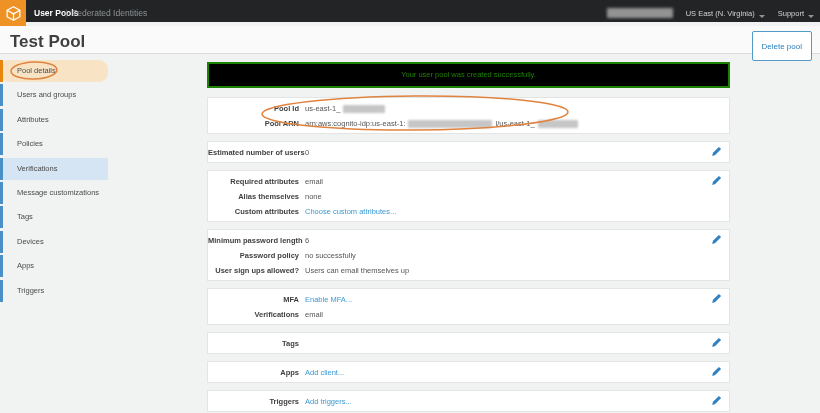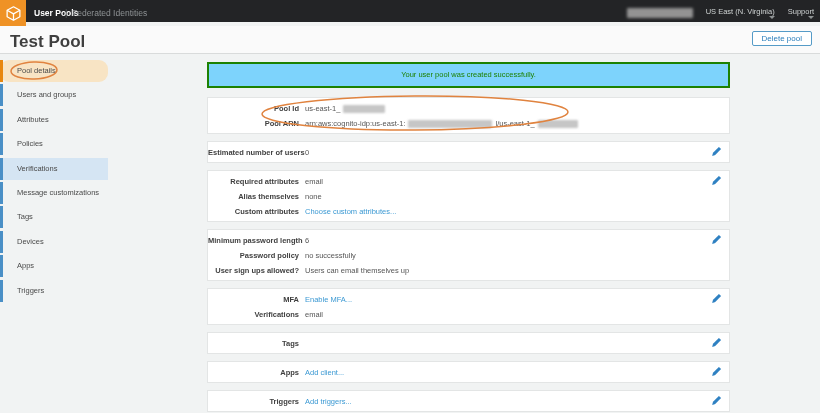"US East (N. Virginia)" .nav-item { flex-direction: column -> none }
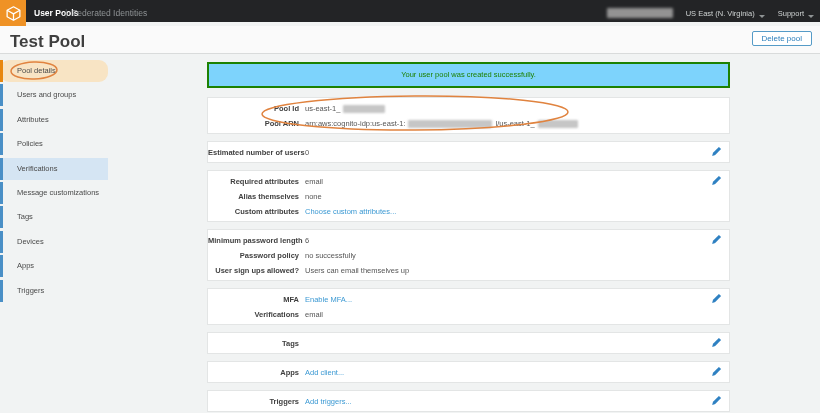"Delete pool" .delete-btn { height: 15px -> 30px }
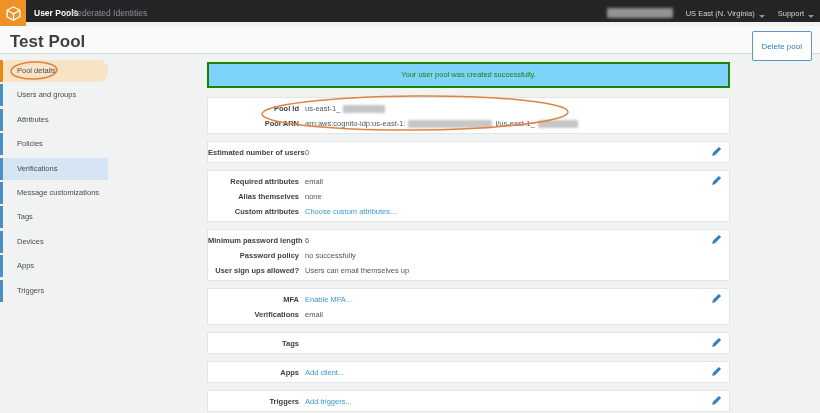"Your user pool was created" .banner { background: #7dd3fc -> #000000 }
